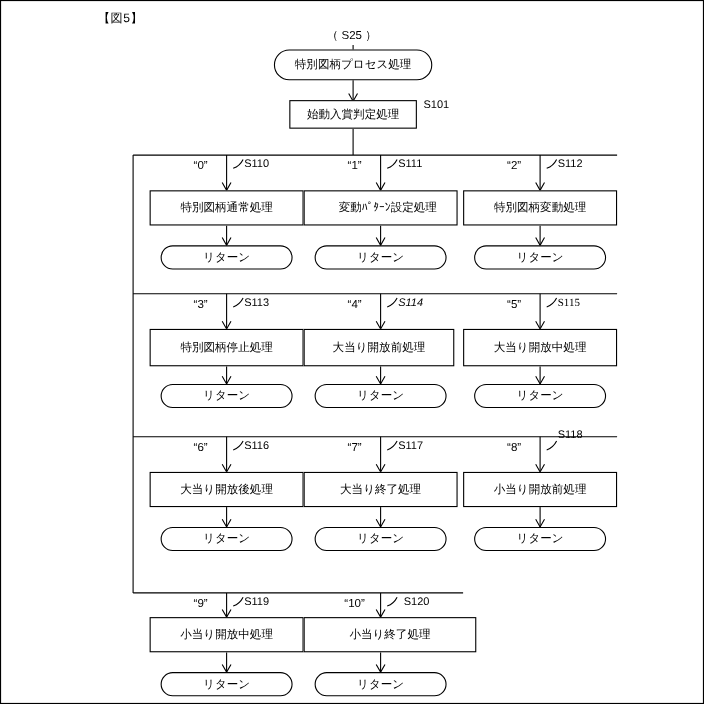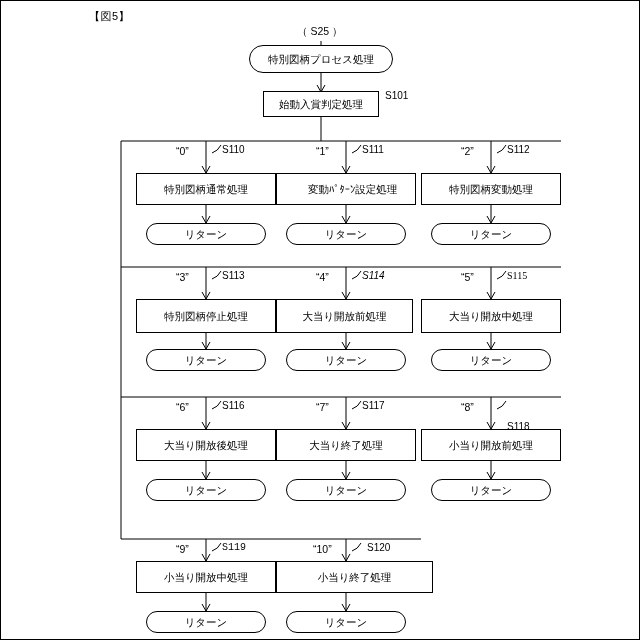"S118" div.steplabel { top: 420px -> 389px }
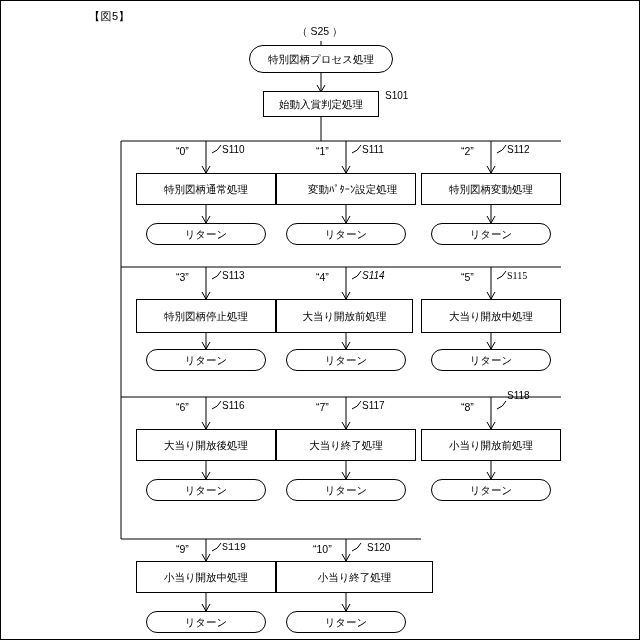"S119" div.steplabel { font-family: Liberation Mono, monospace -> none }
